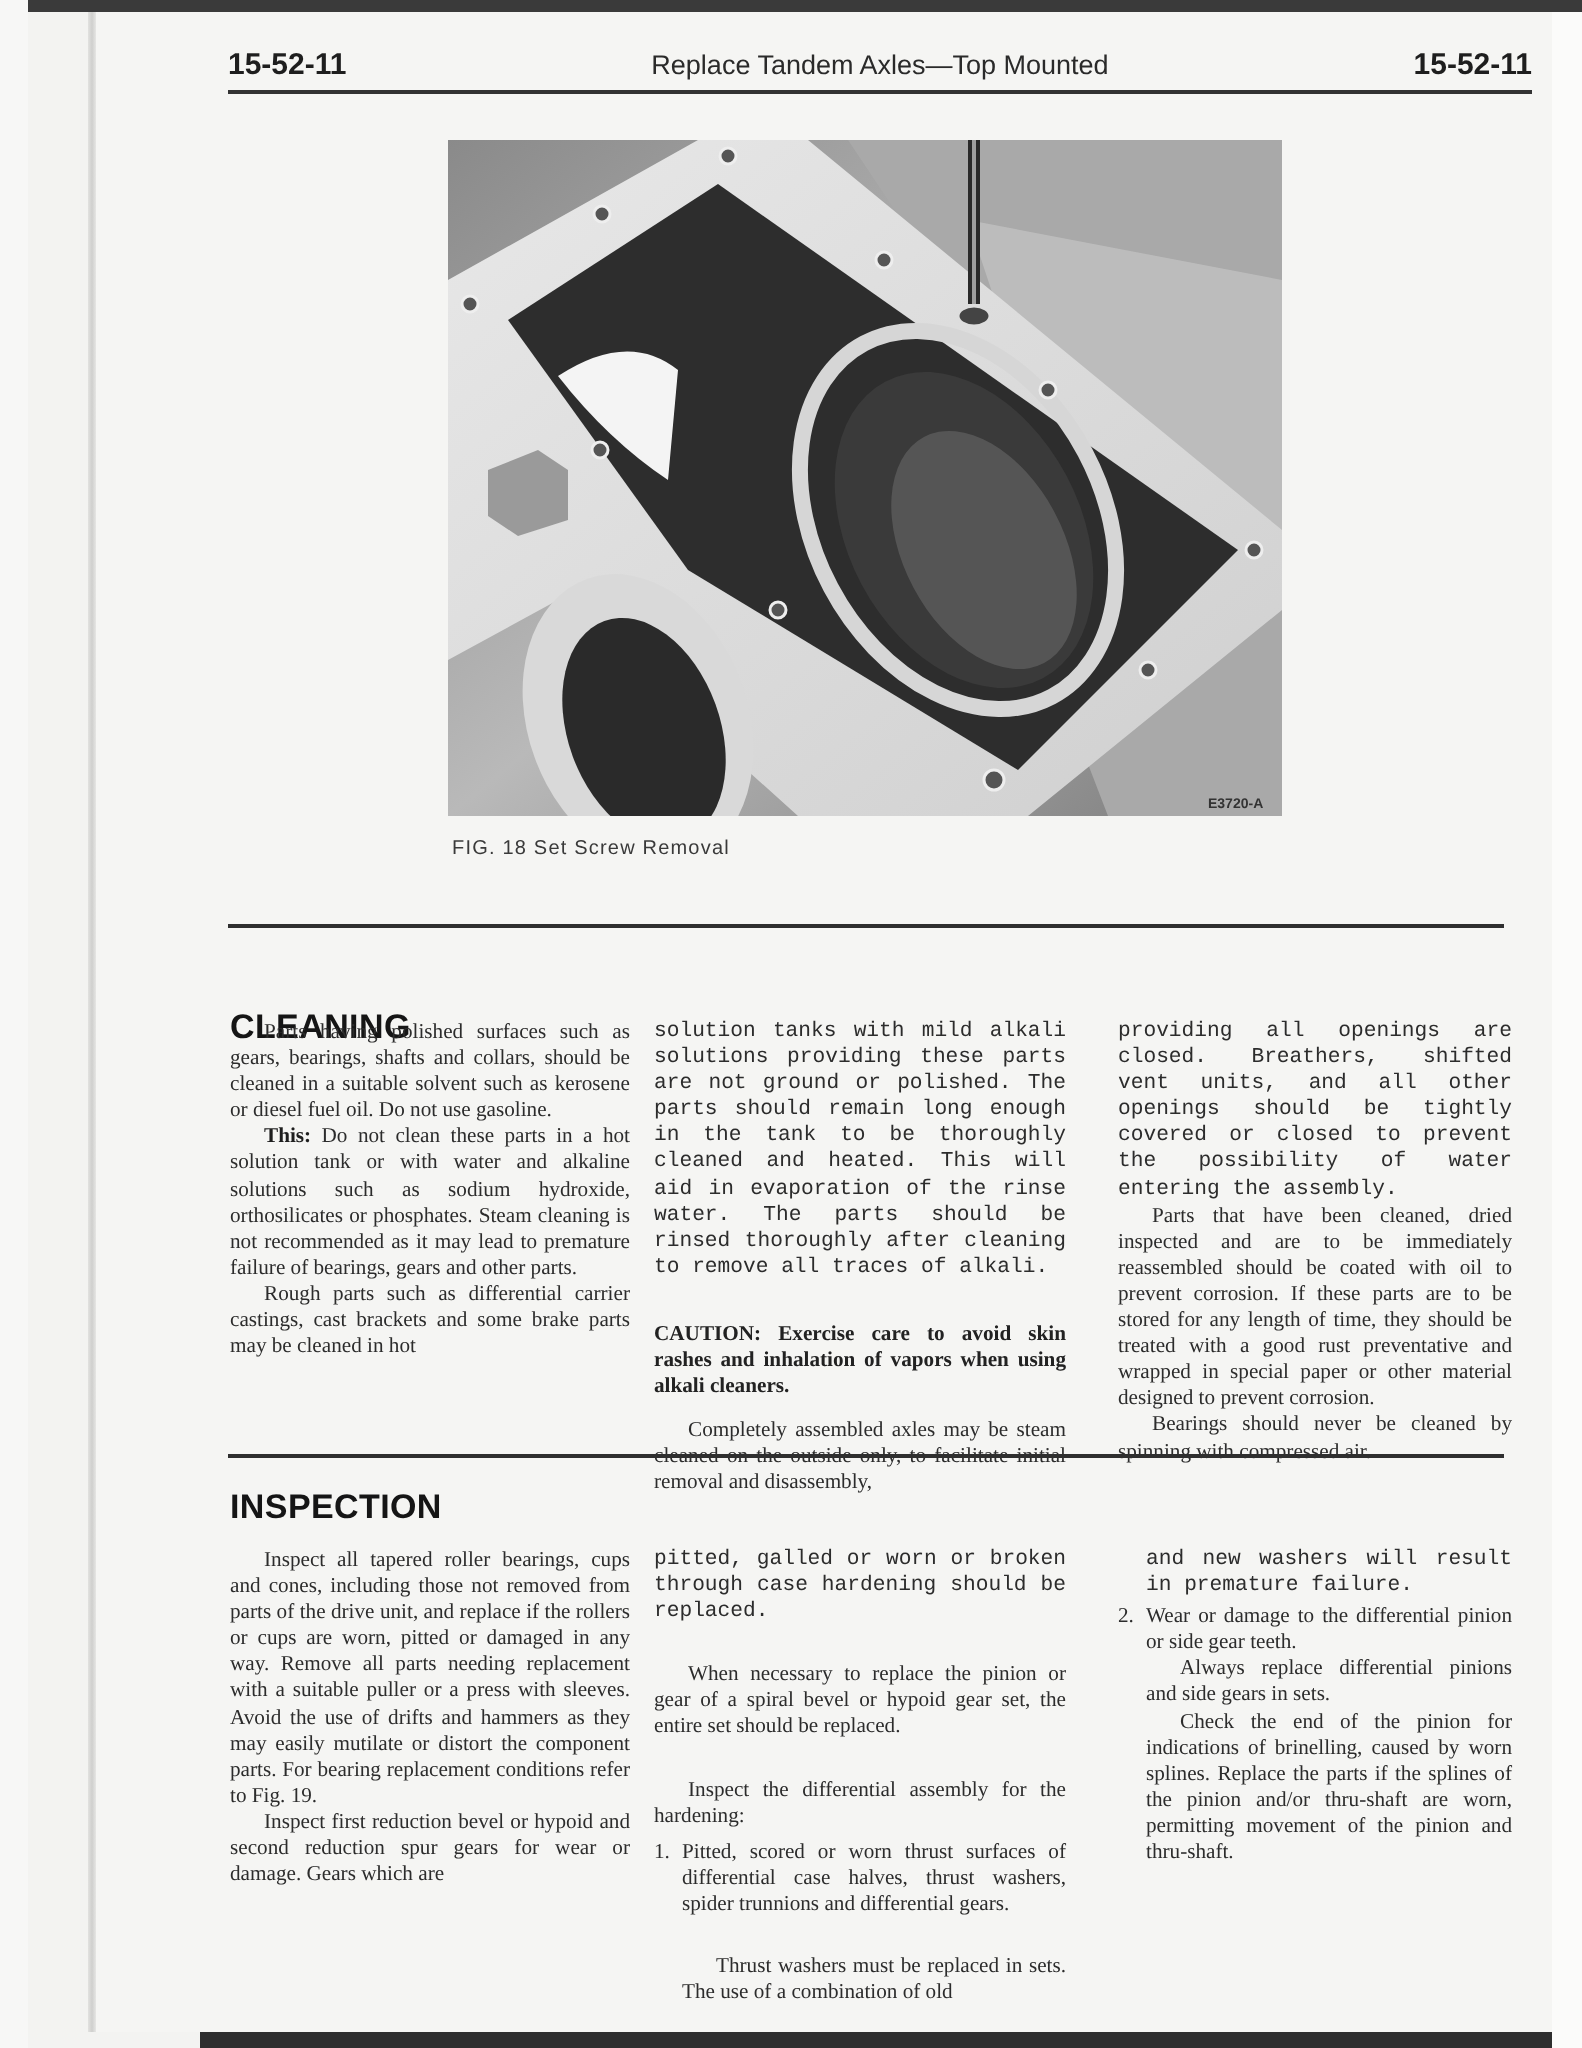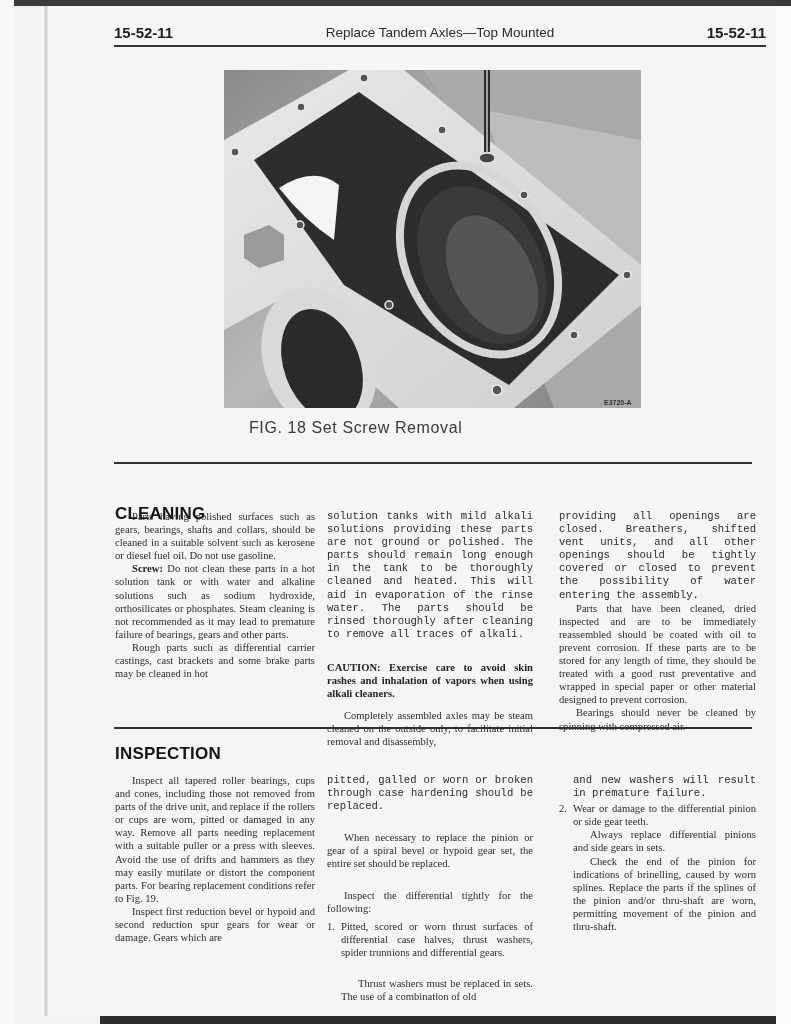"FIG. 18 Set Screw Removal" .fig-caption { font-size: 16px -> 10px; margin-left: 23px -> none }
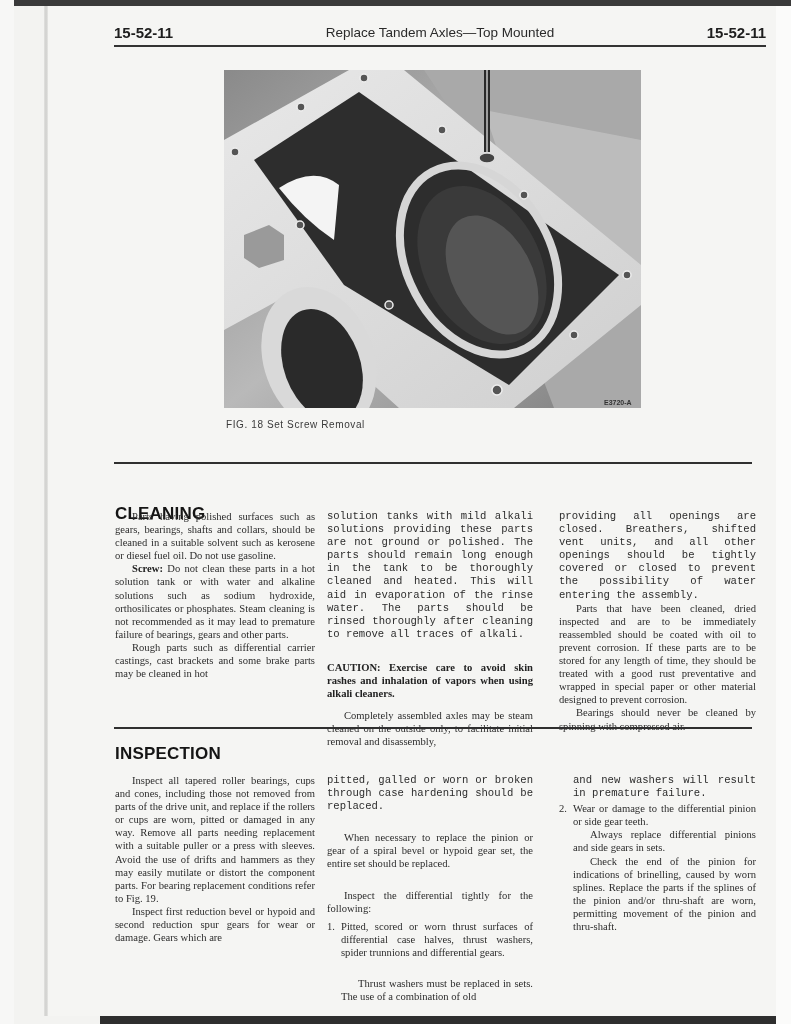"Screw:" b { text: Screw -> This }
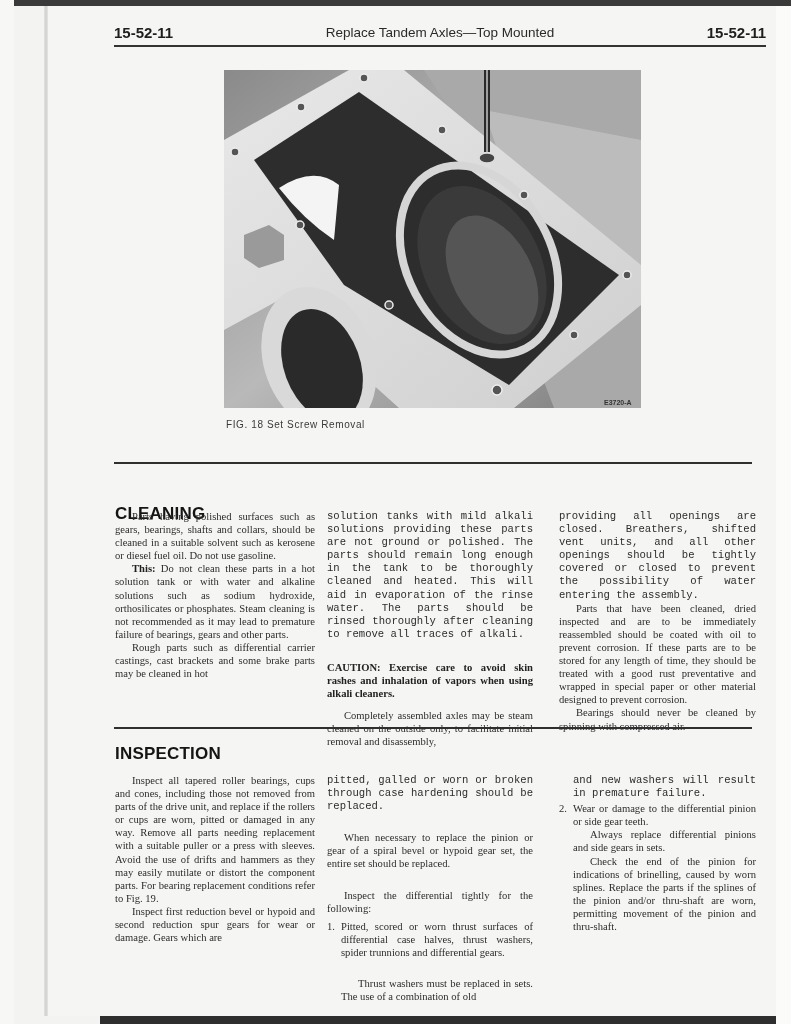"Inspect the differential tightly for" p.gap { text: tightly for the following -> assembly for the hardening }
